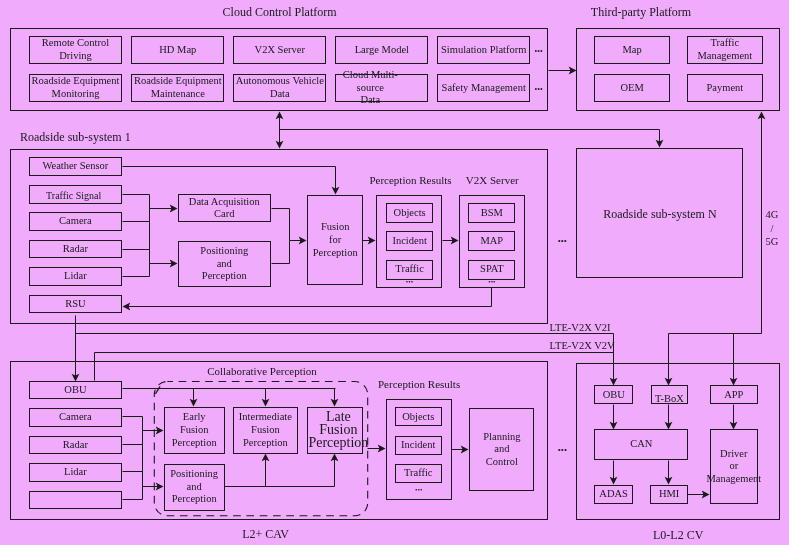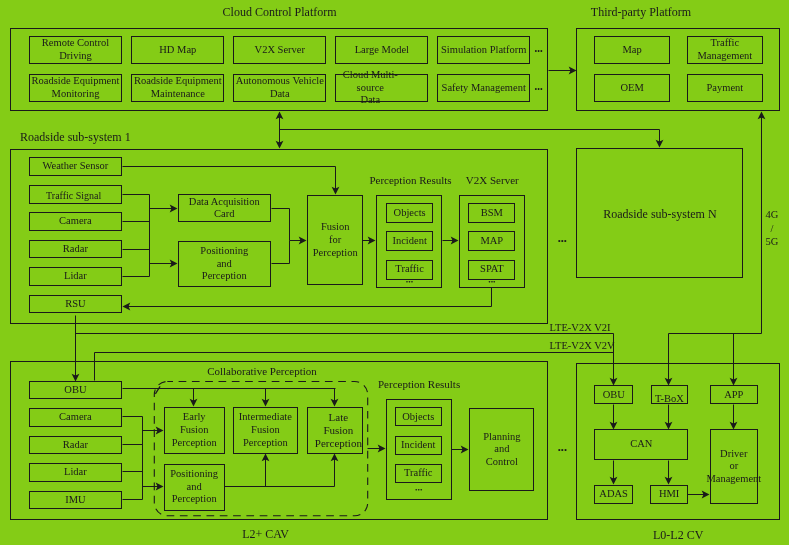"Cloud Control Platform" #root { background: #84cc16 -> #f0abfc }
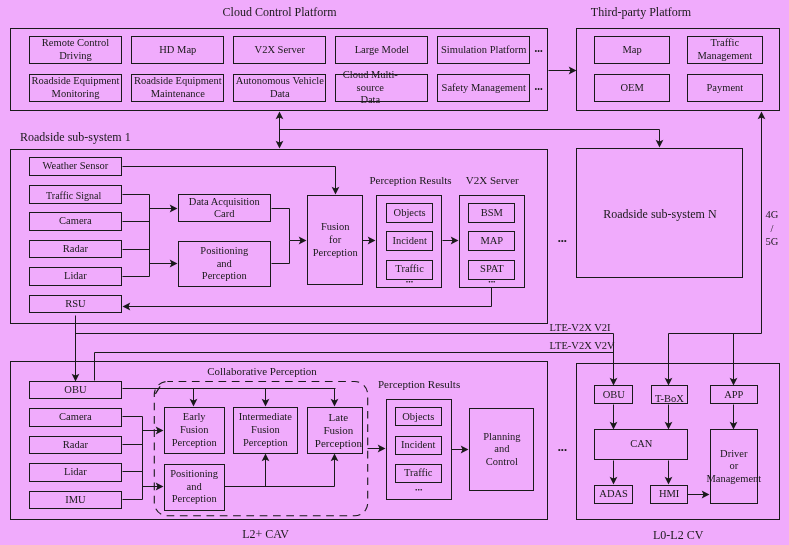"Late" div.tx { font-size: 11px -> 14px }
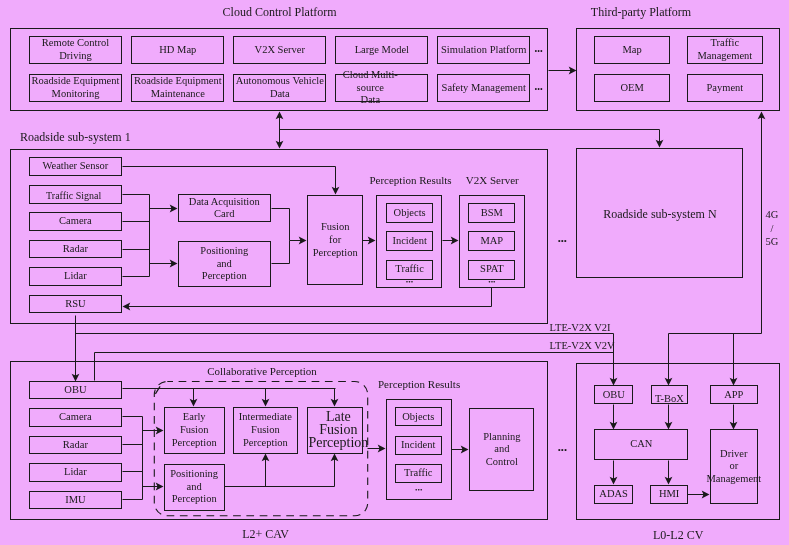"IMU" div.tx { html: <div> <span>IMU</span> </div> -> none }
